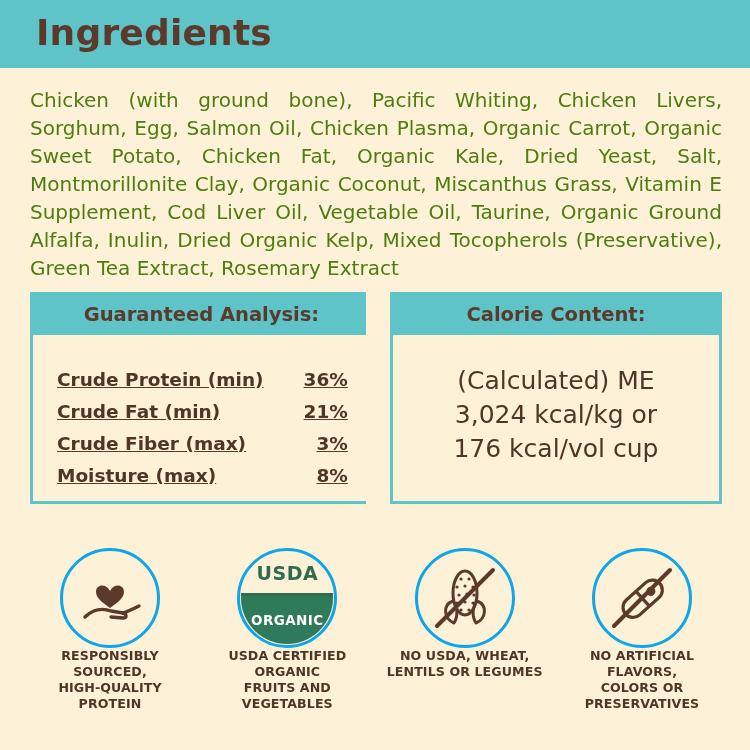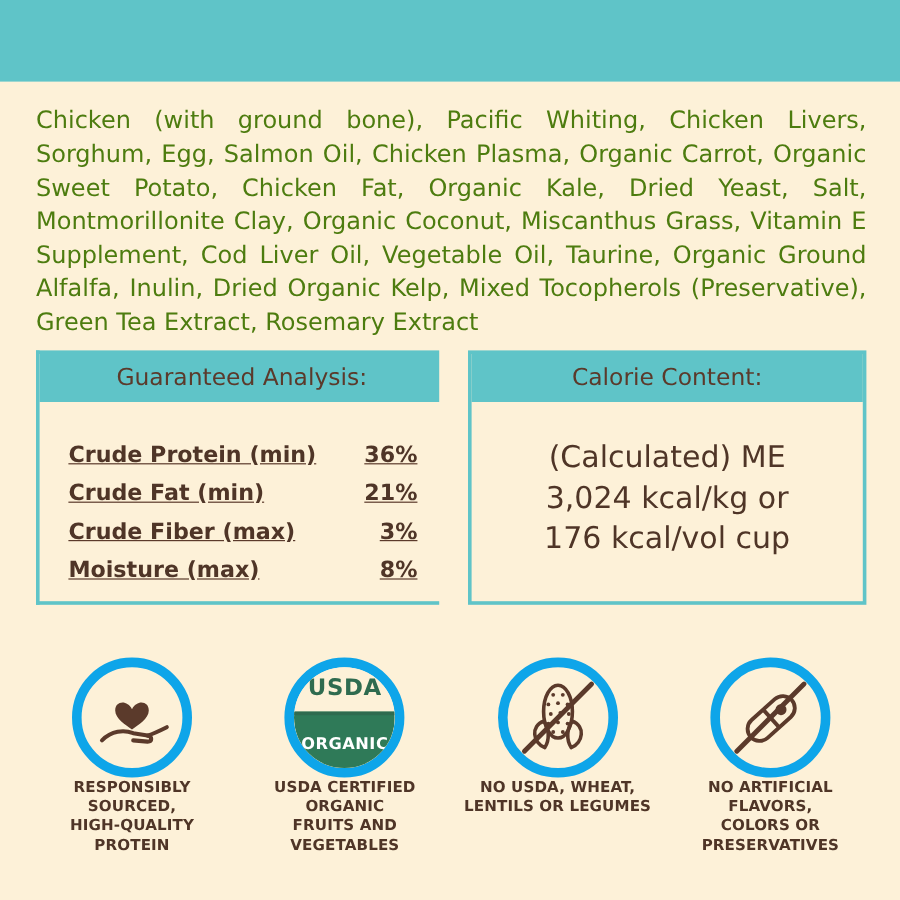"Ingredients" div.header-title { html: none -> <div>Ingredients</div> }
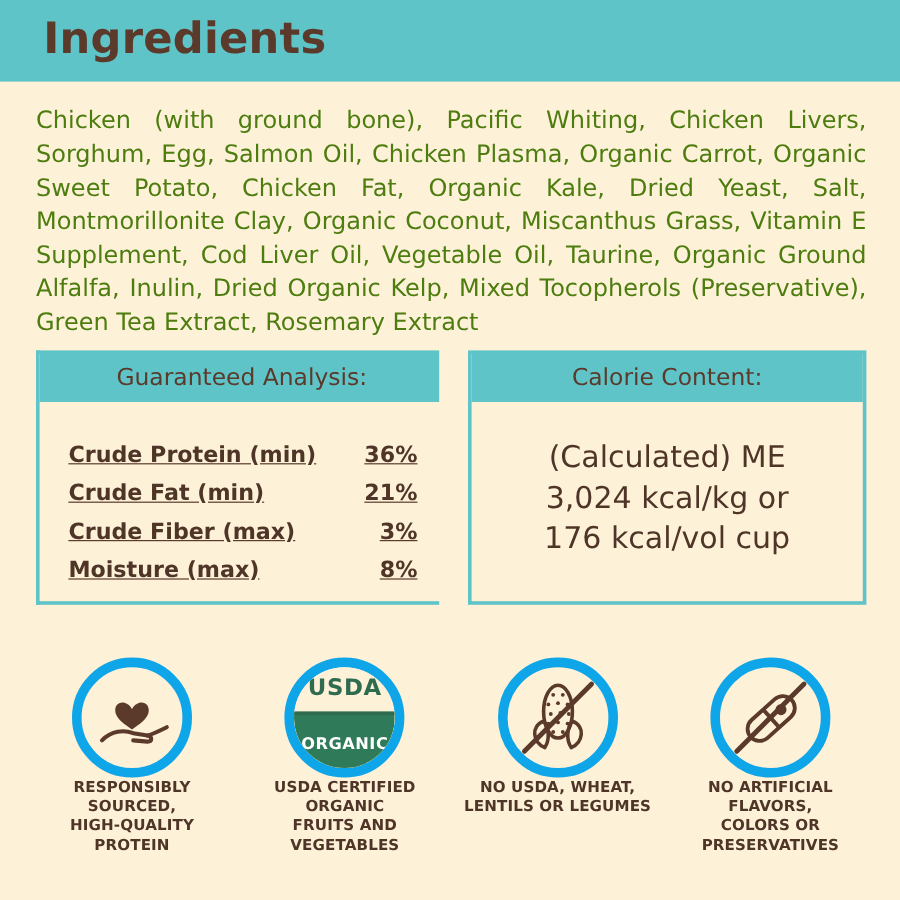"Guaranteed Analysis:" .col-head { font-weight: normal -> bold }
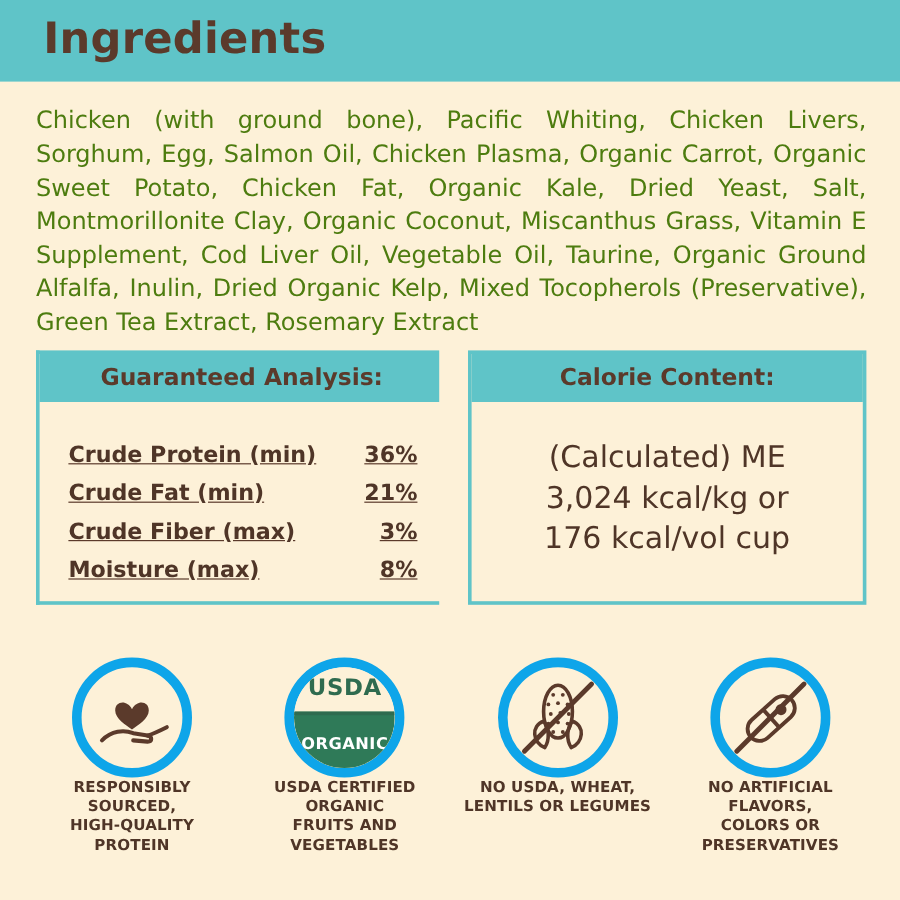"USDA" .badge-icon { border: 8px solid #0ea5e9 -> 3px solid #0ea5e9 }
